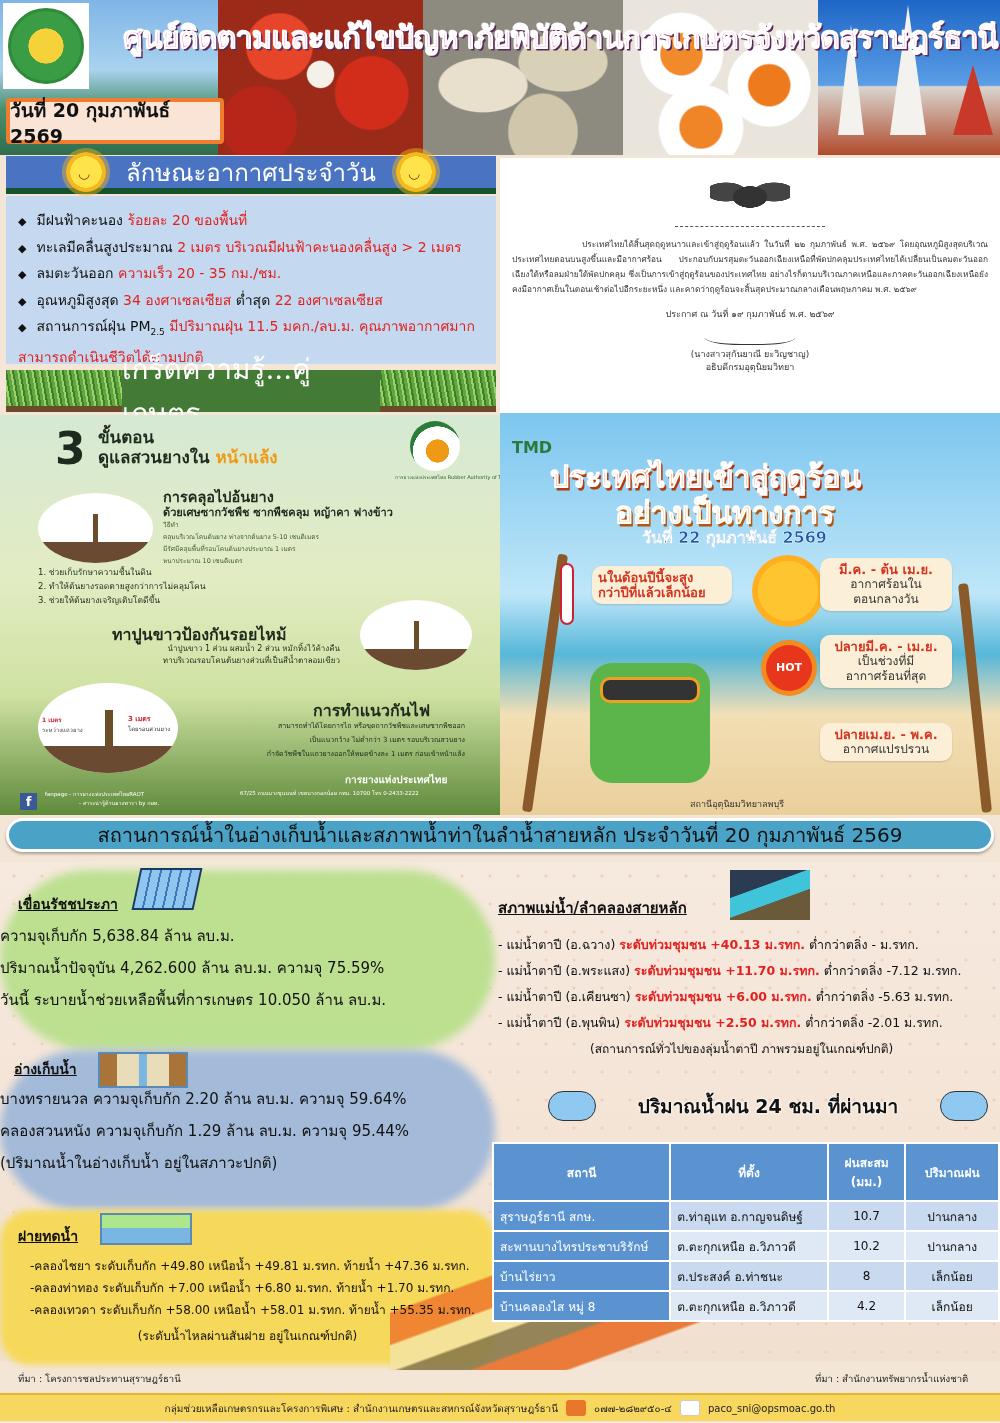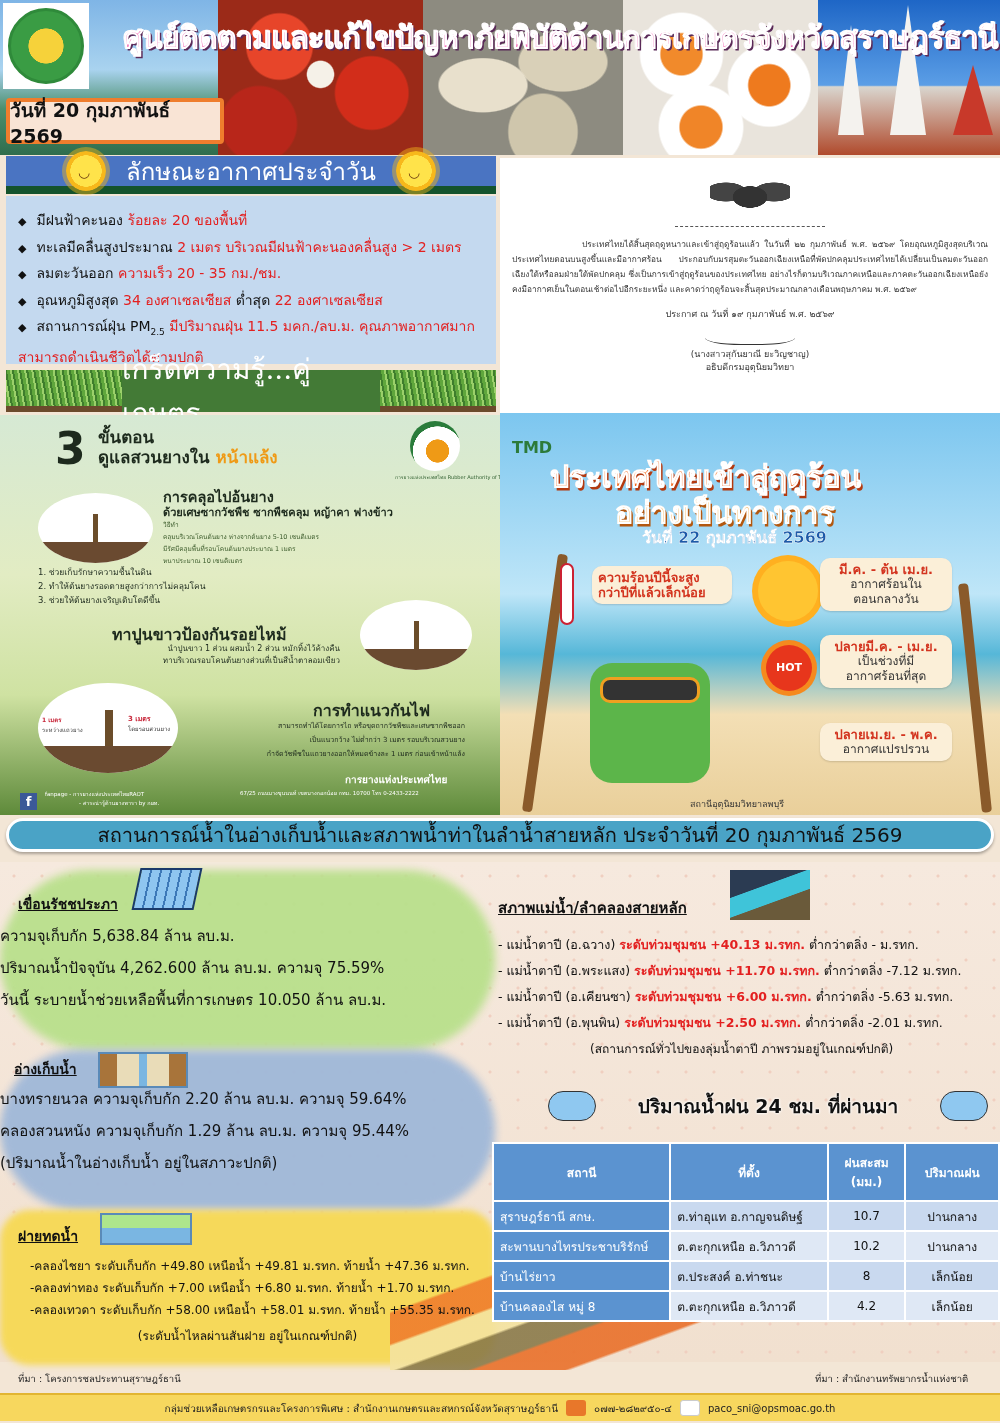"ลักษณะอากาศประจำวัน" #weather-head { border-bottom: 8px solid #14532d -> 6px solid #14532d }
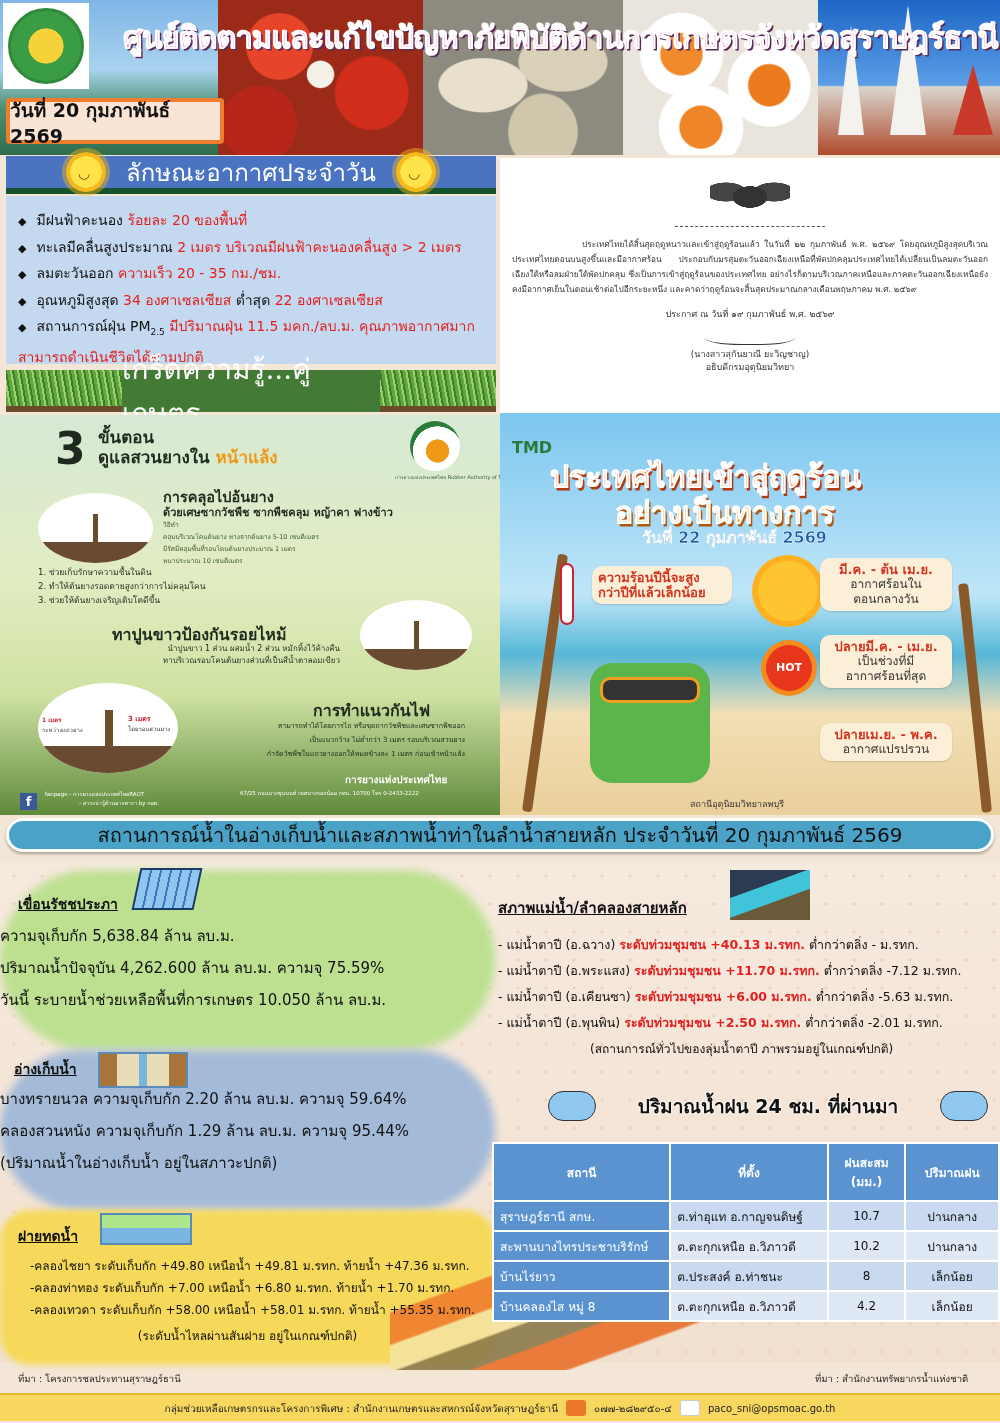"ความร้อนปีนี้จะสูง" div.r { text: ความร้อนปีนี้จะสูง -> นในด้อนปีนี้จะสูง }
